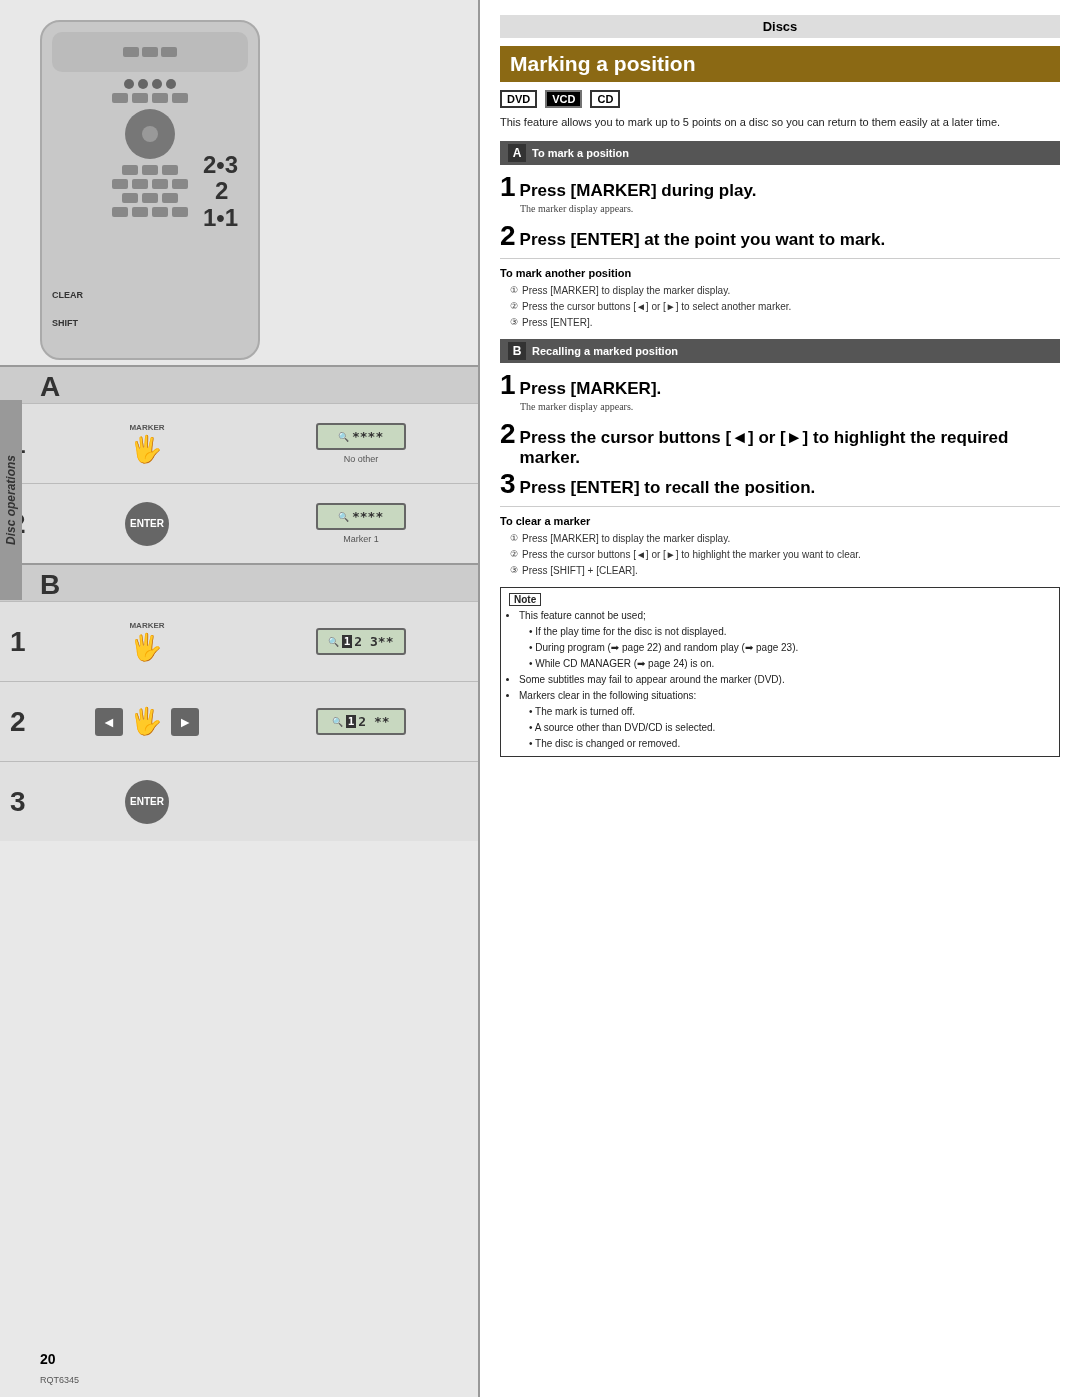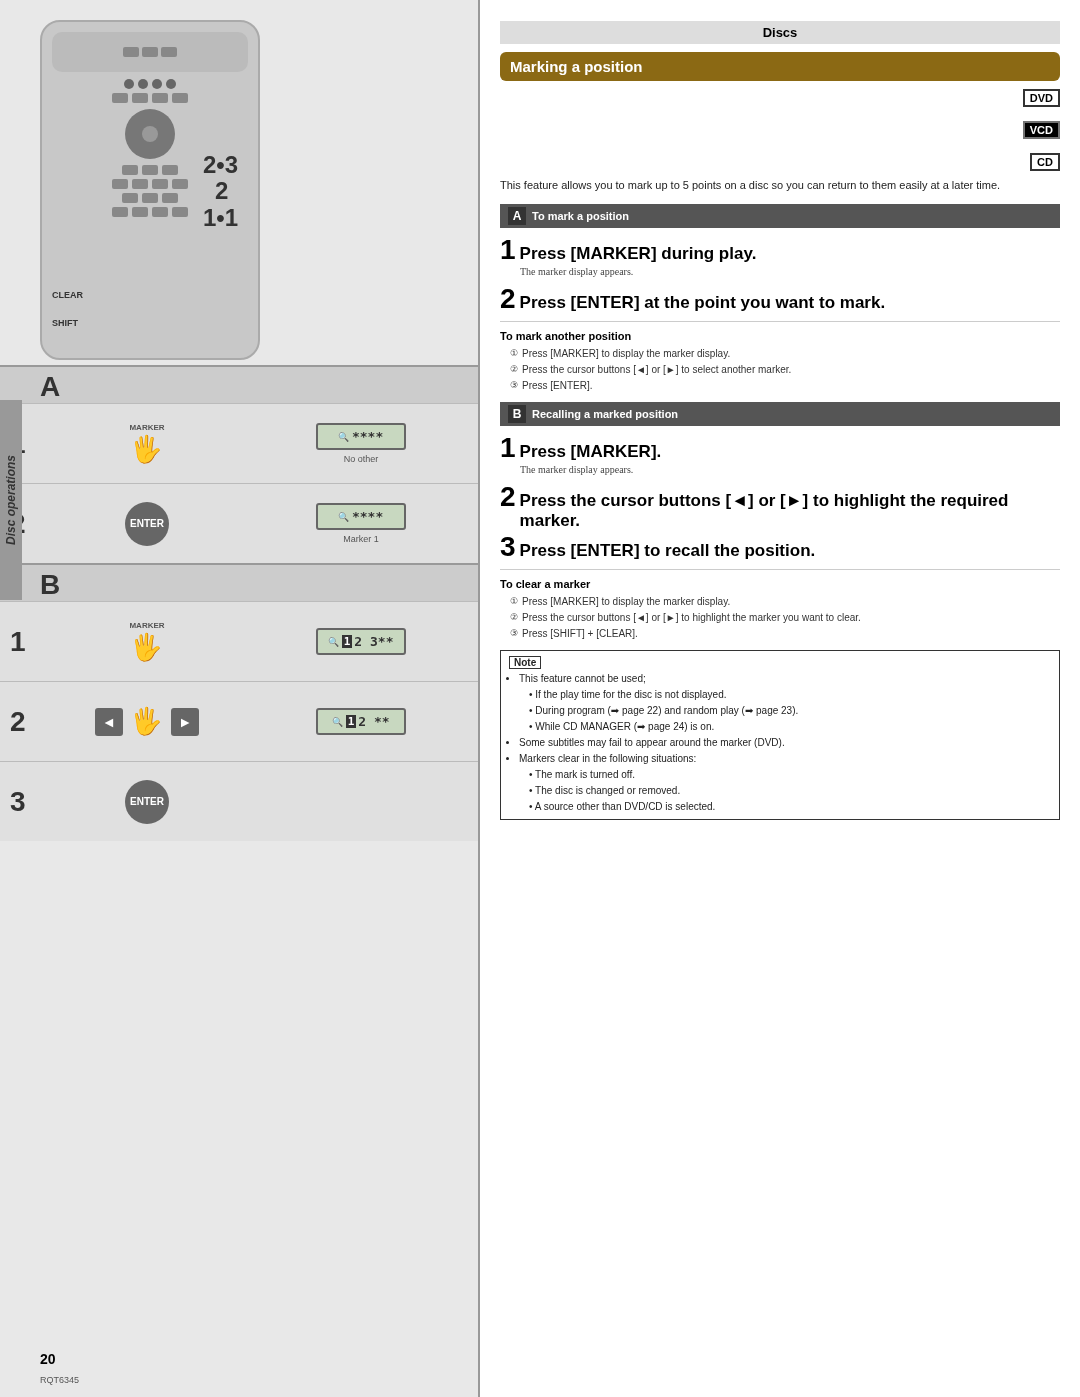"Discs" .right-panel { margin-top: 20px -> none; padding: 1px 20px -> 15px 20px }
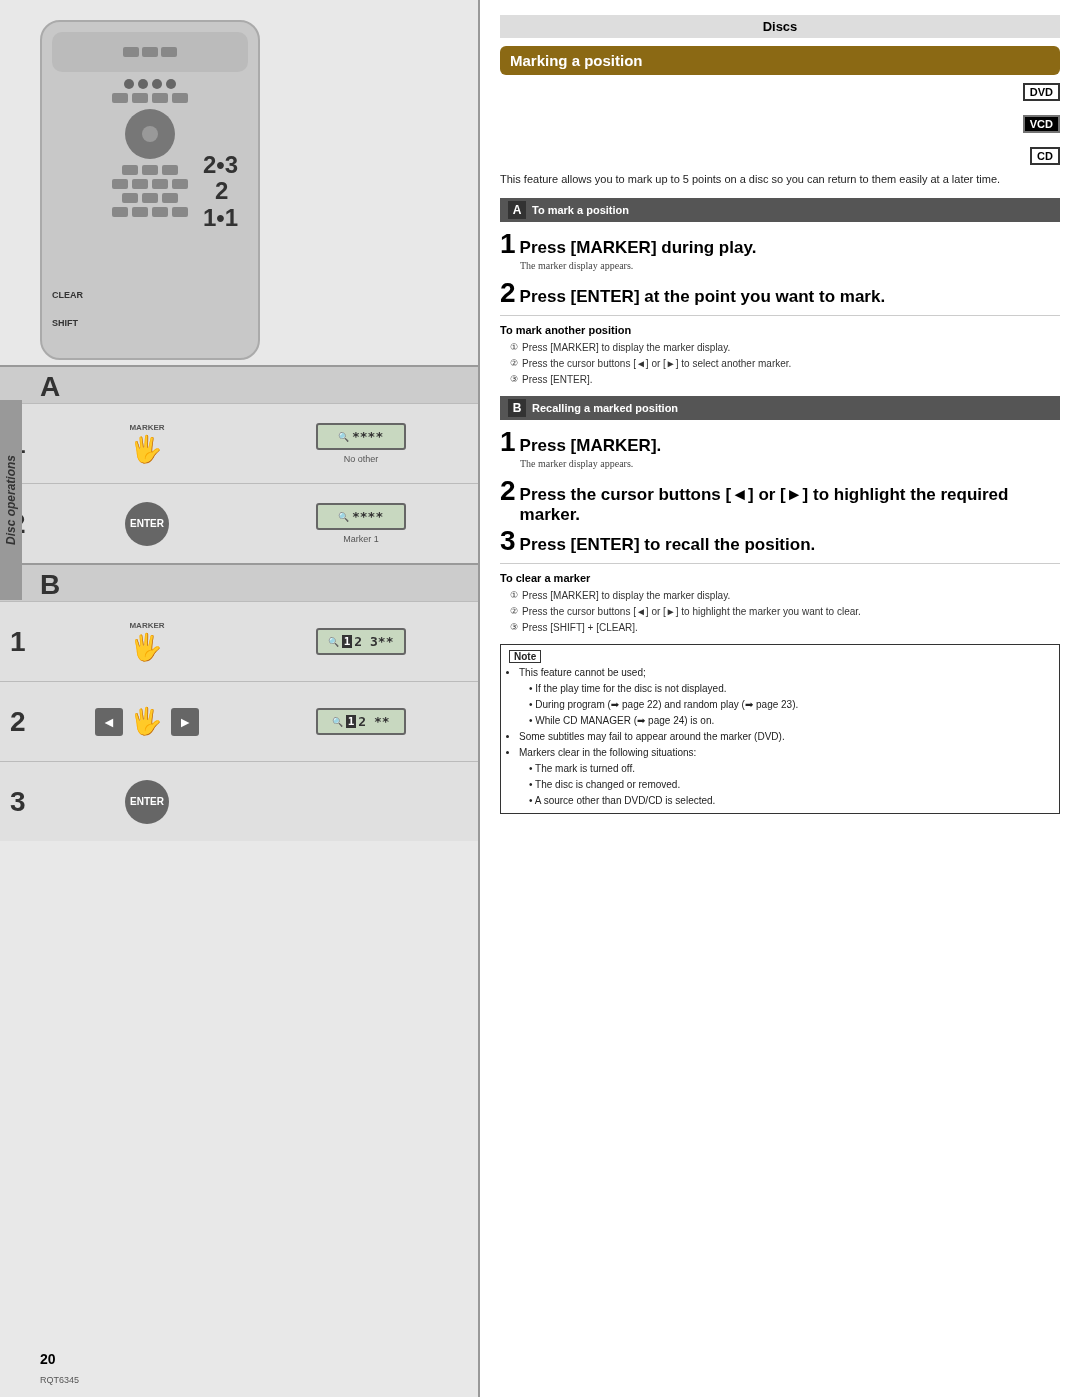"Marking a position" .section-title-bar { border-radius: 6px -> none; font-size: 15px -> 21px }
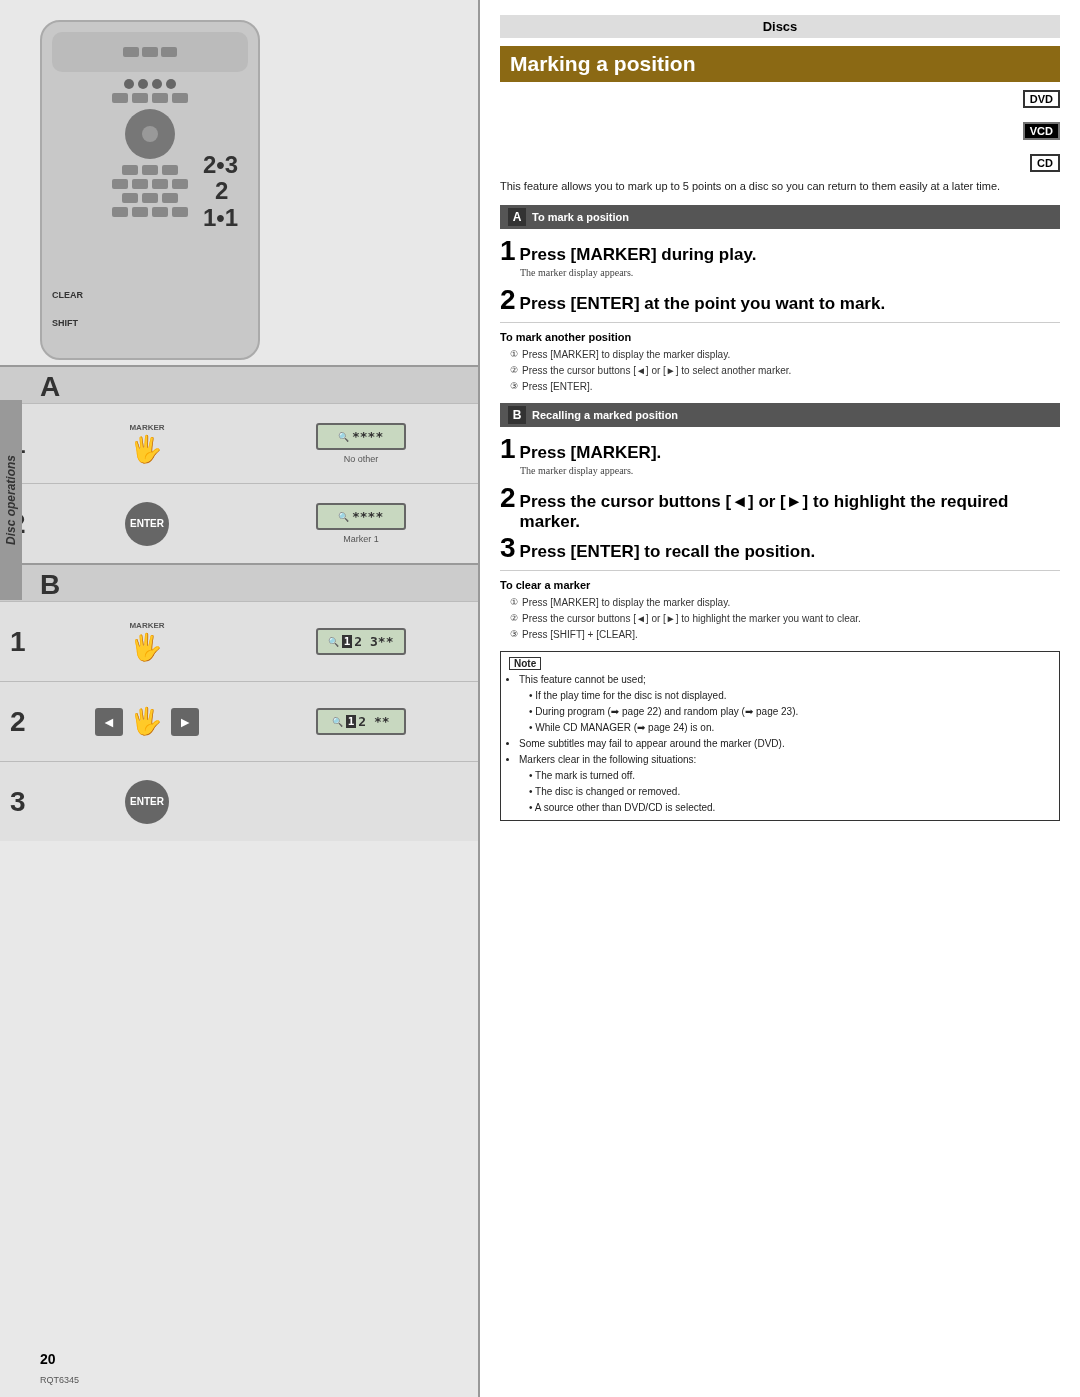"DVD" .disc-badges { align-items: flex-end -> flex-start; flex-direction: column -> none; gap: 14px -> 8px }
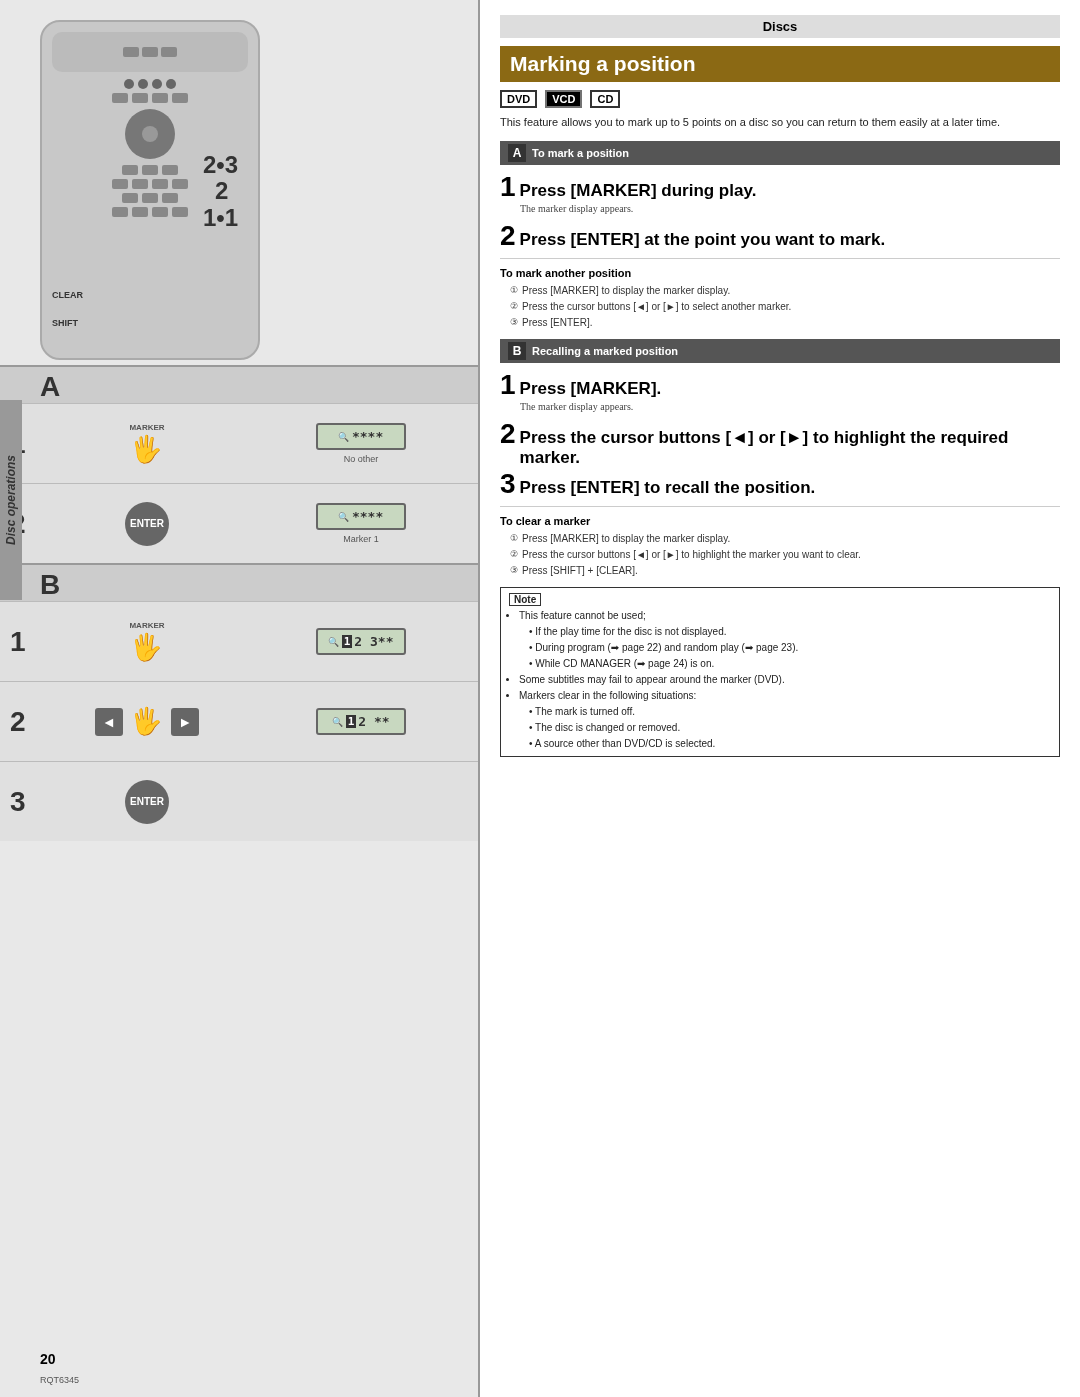"The disc is changed or" li.sub { order: before "A source other than DVD/CD" -> after "A source other than DVD/CD" }
